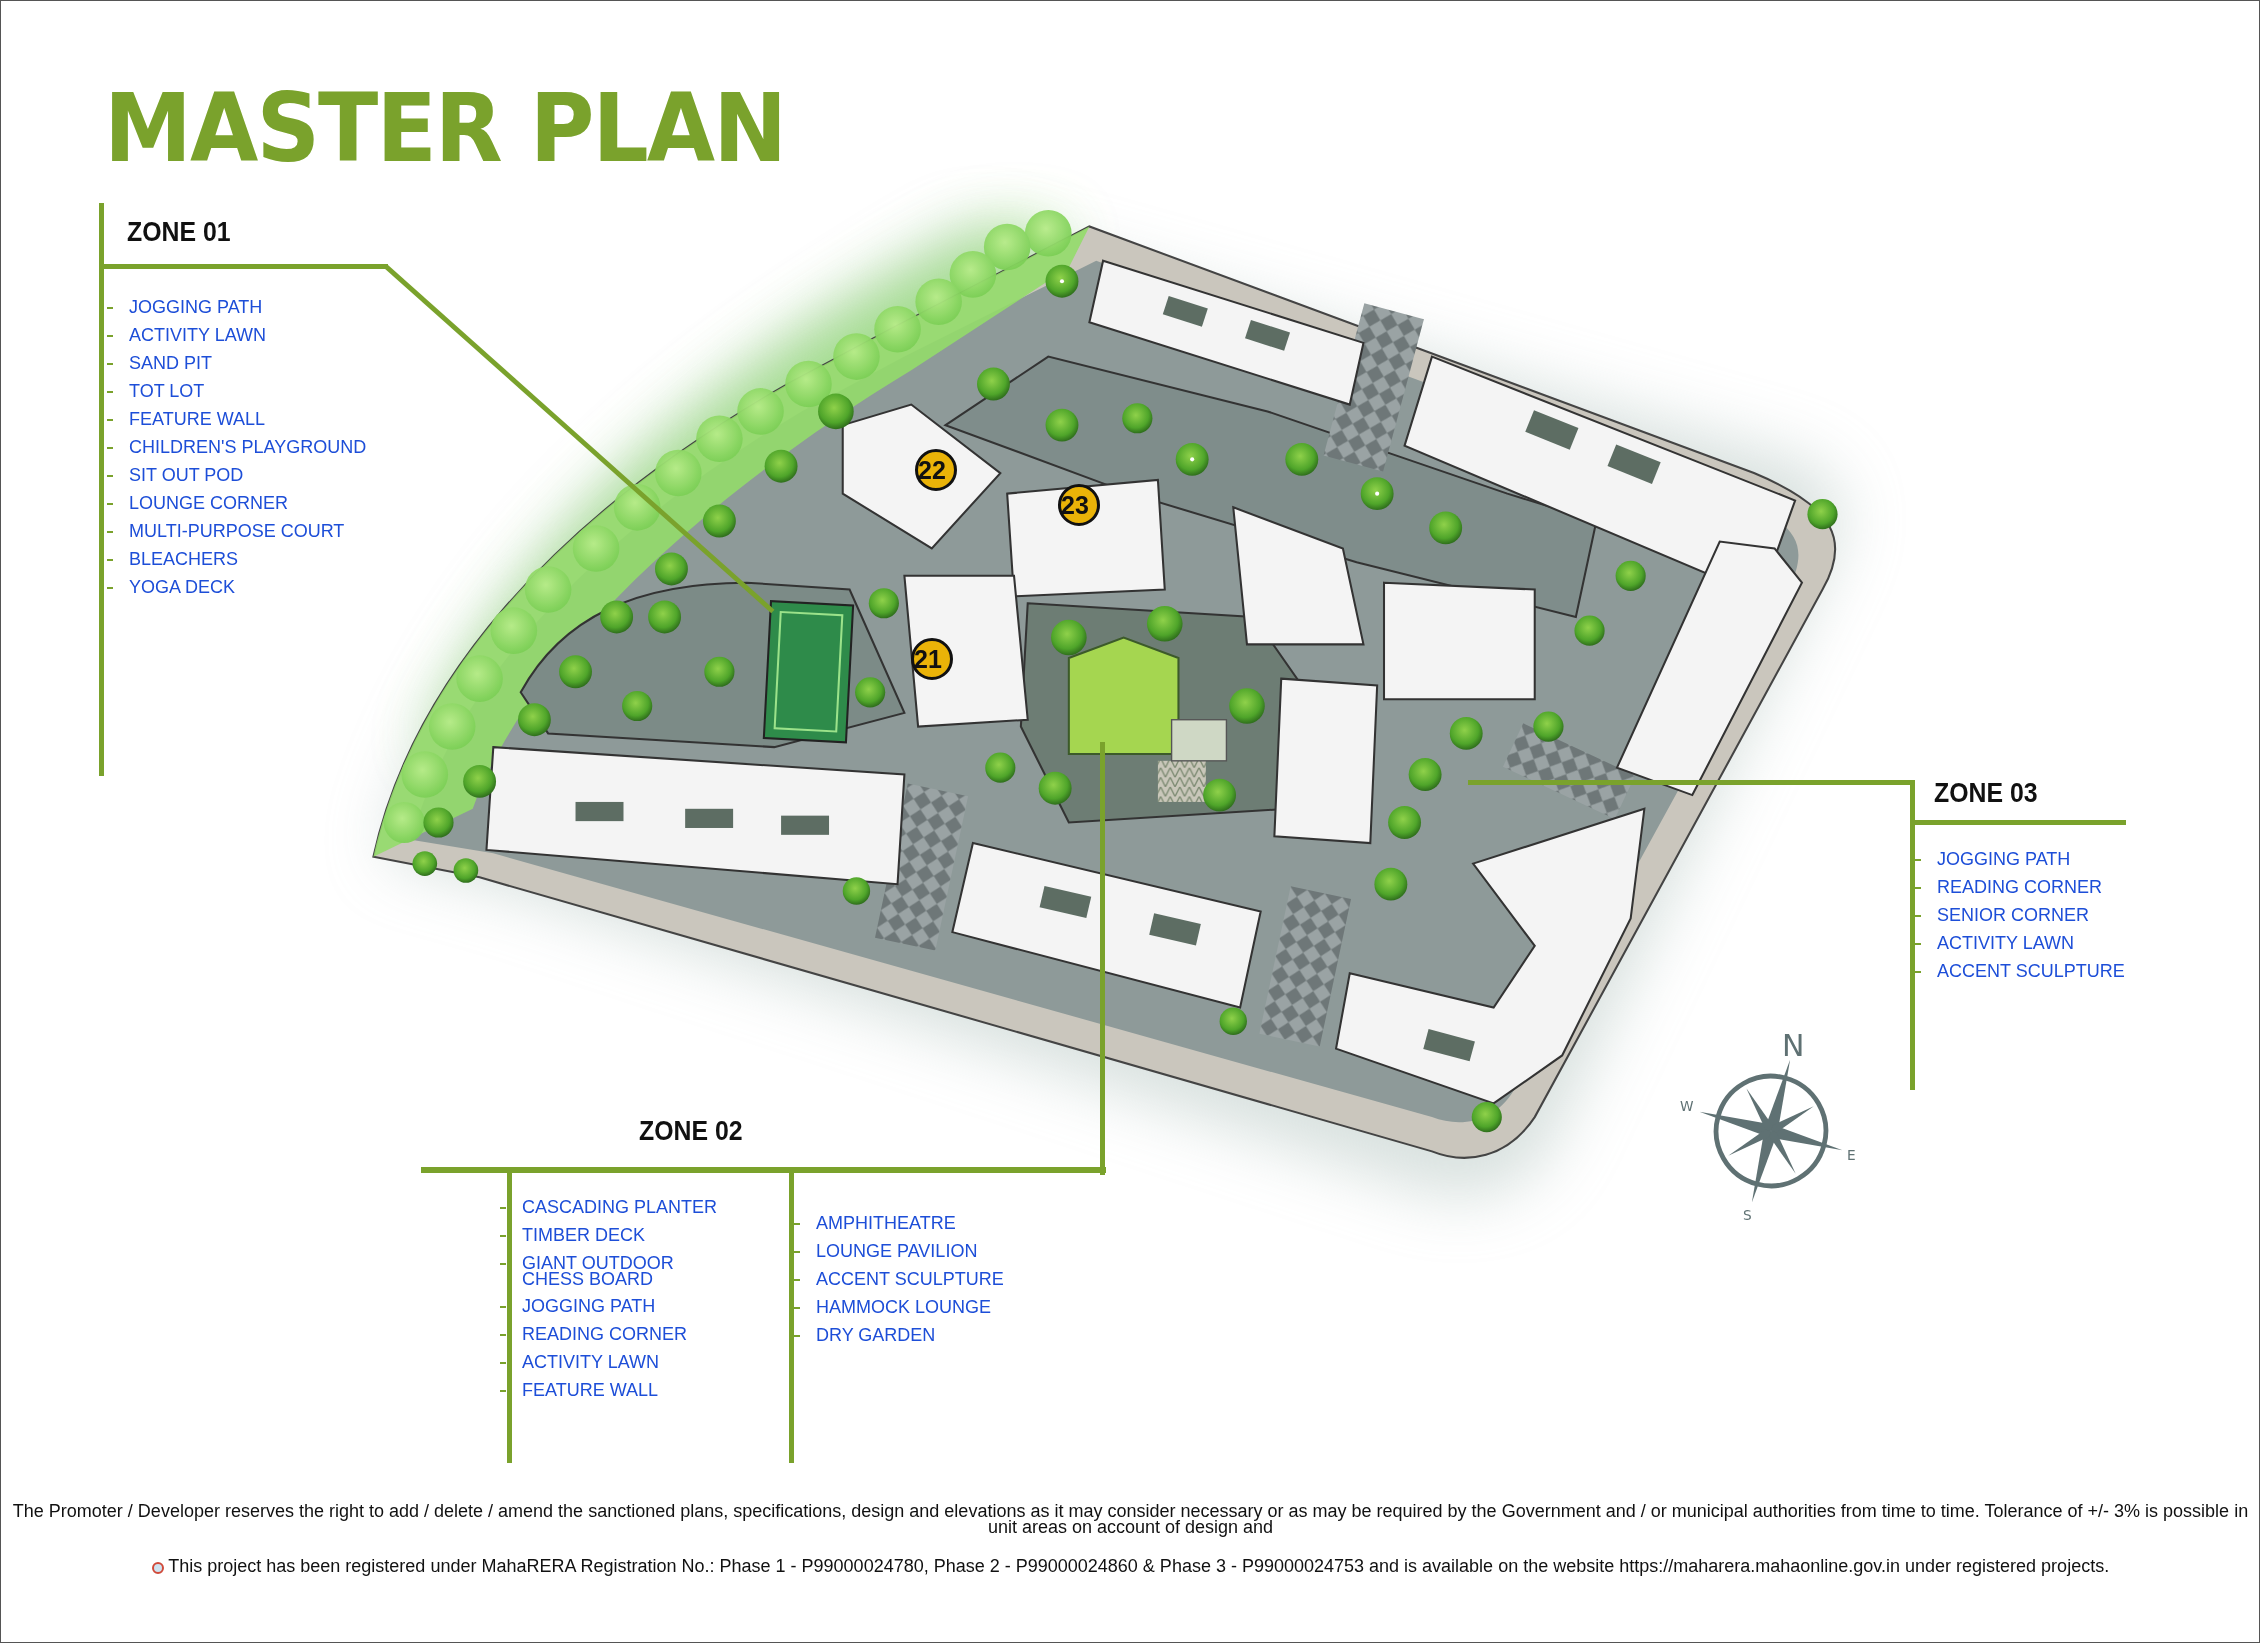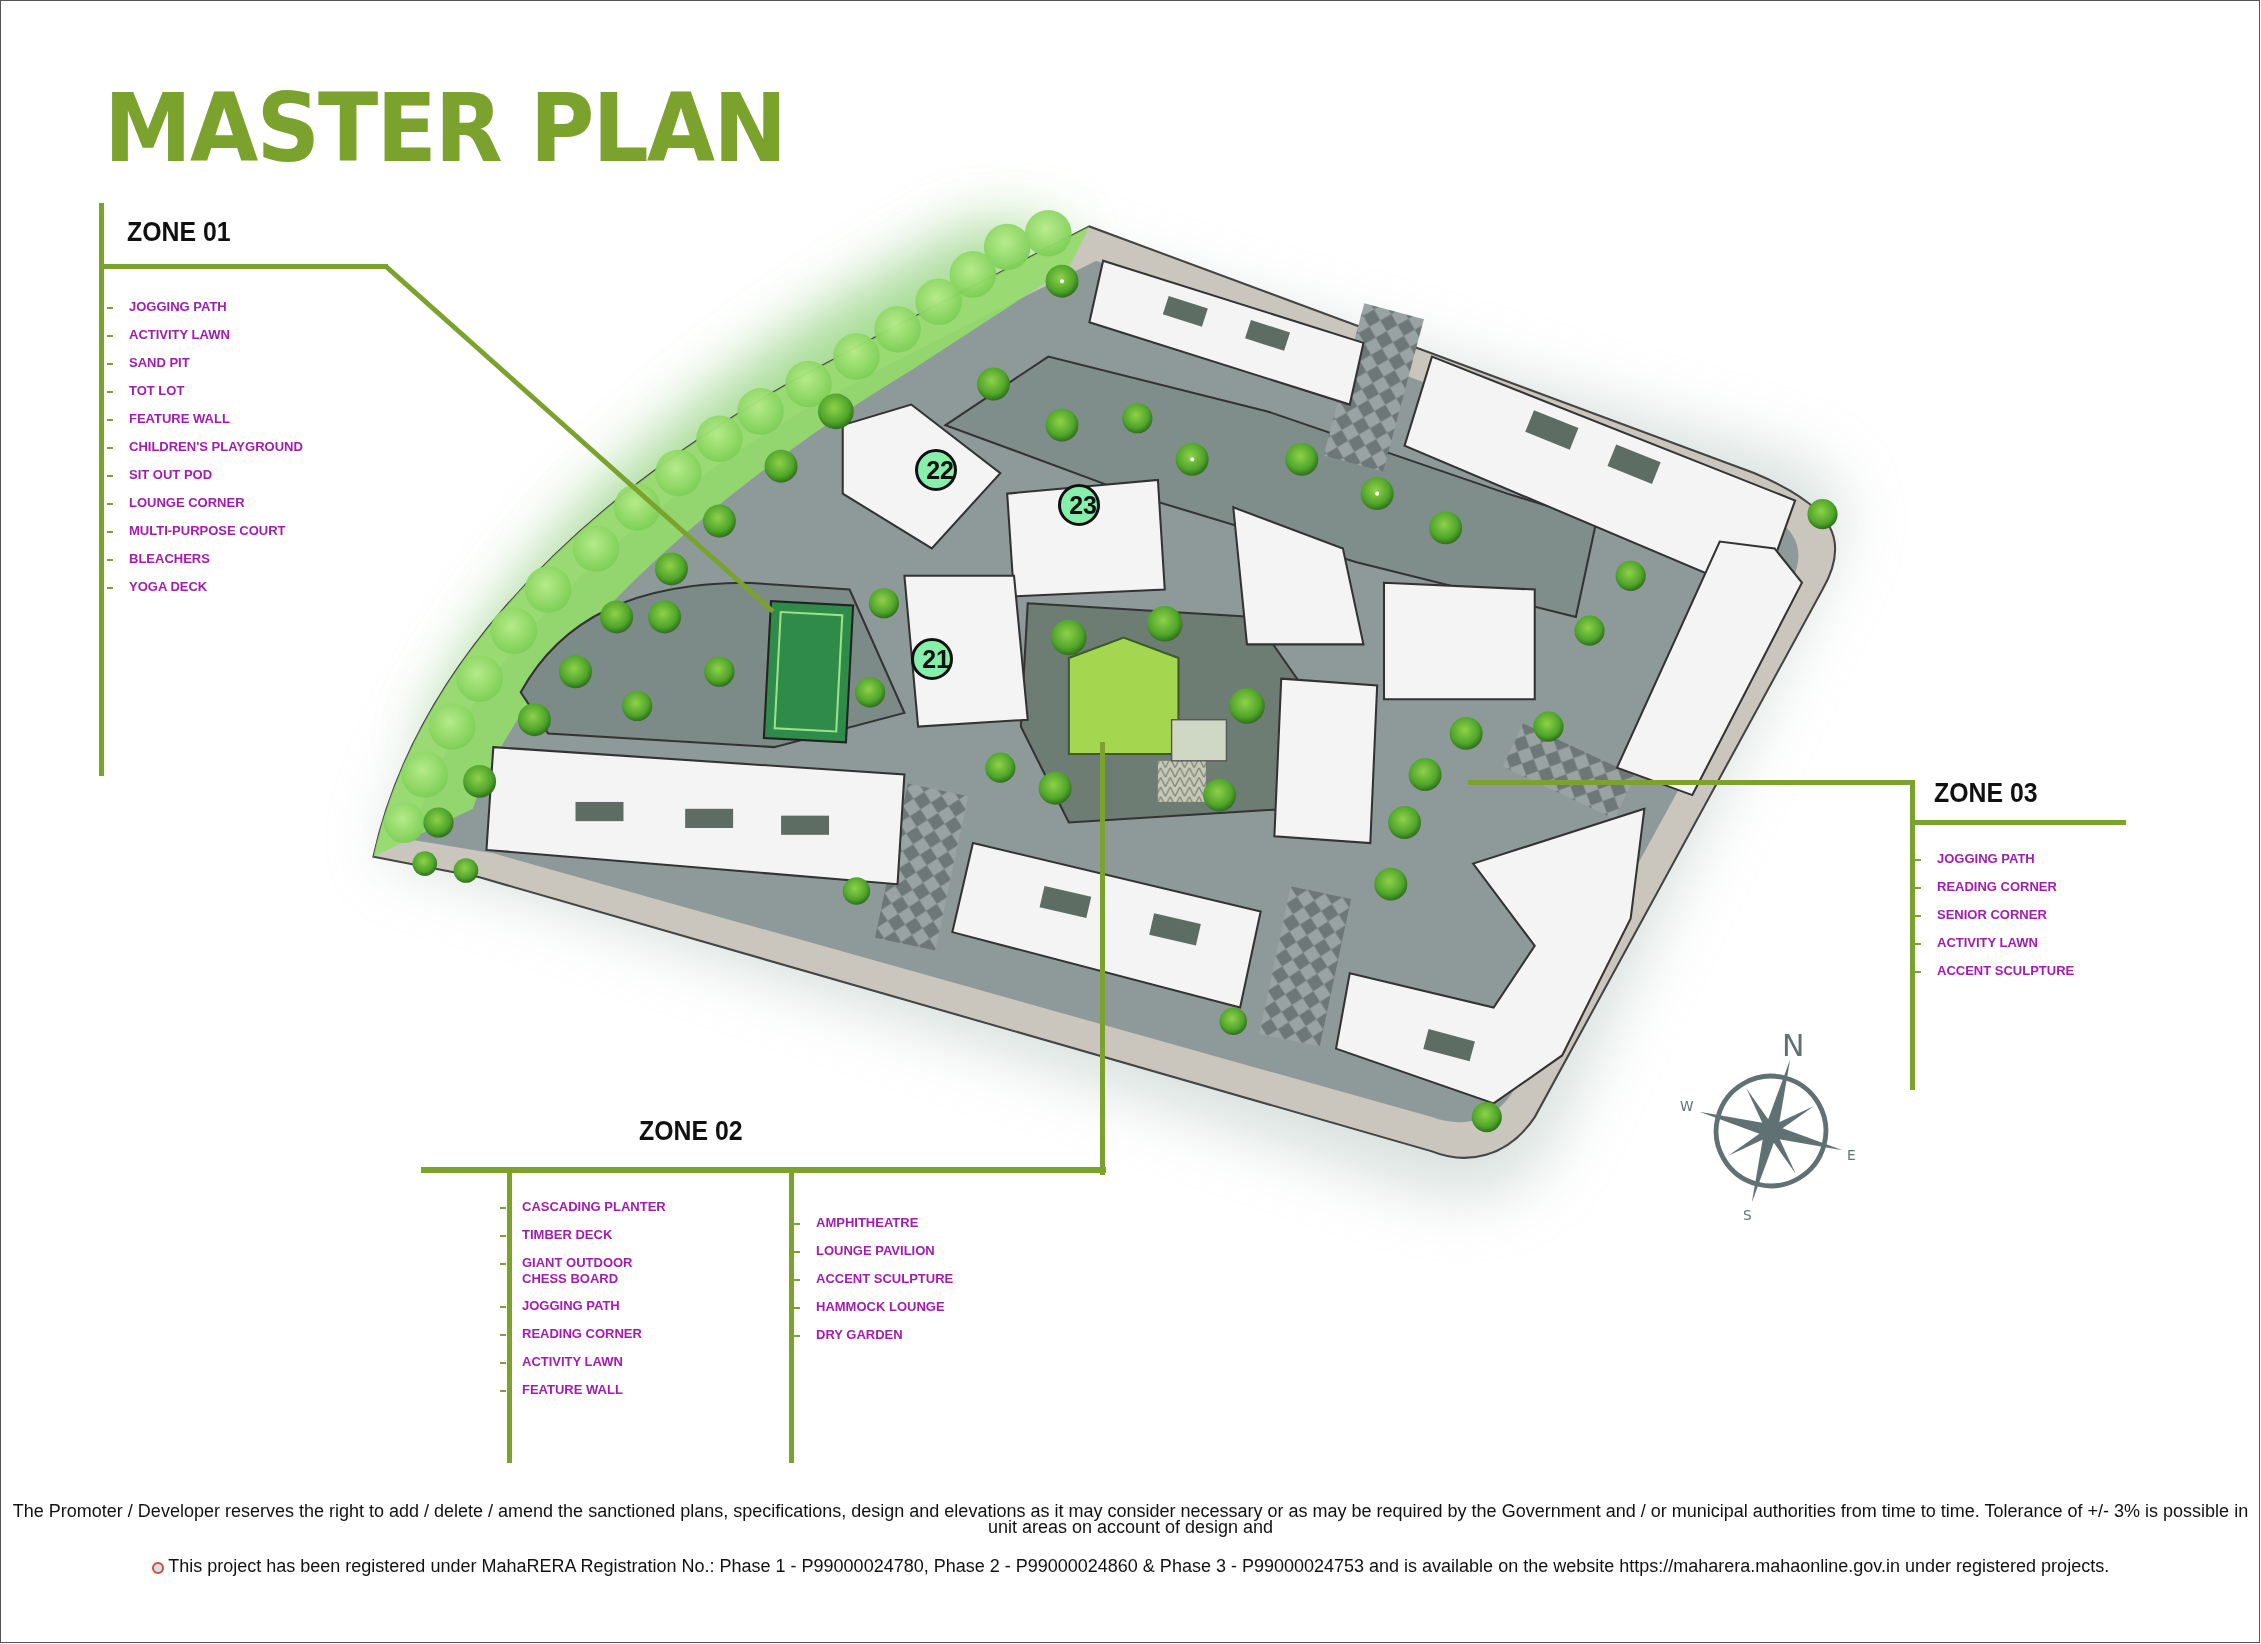"JOGGING PATH" .items li { color: #a21caf -> #1d4ed8; font-size: 13px -> 18px; font-weight: bold -> normal }
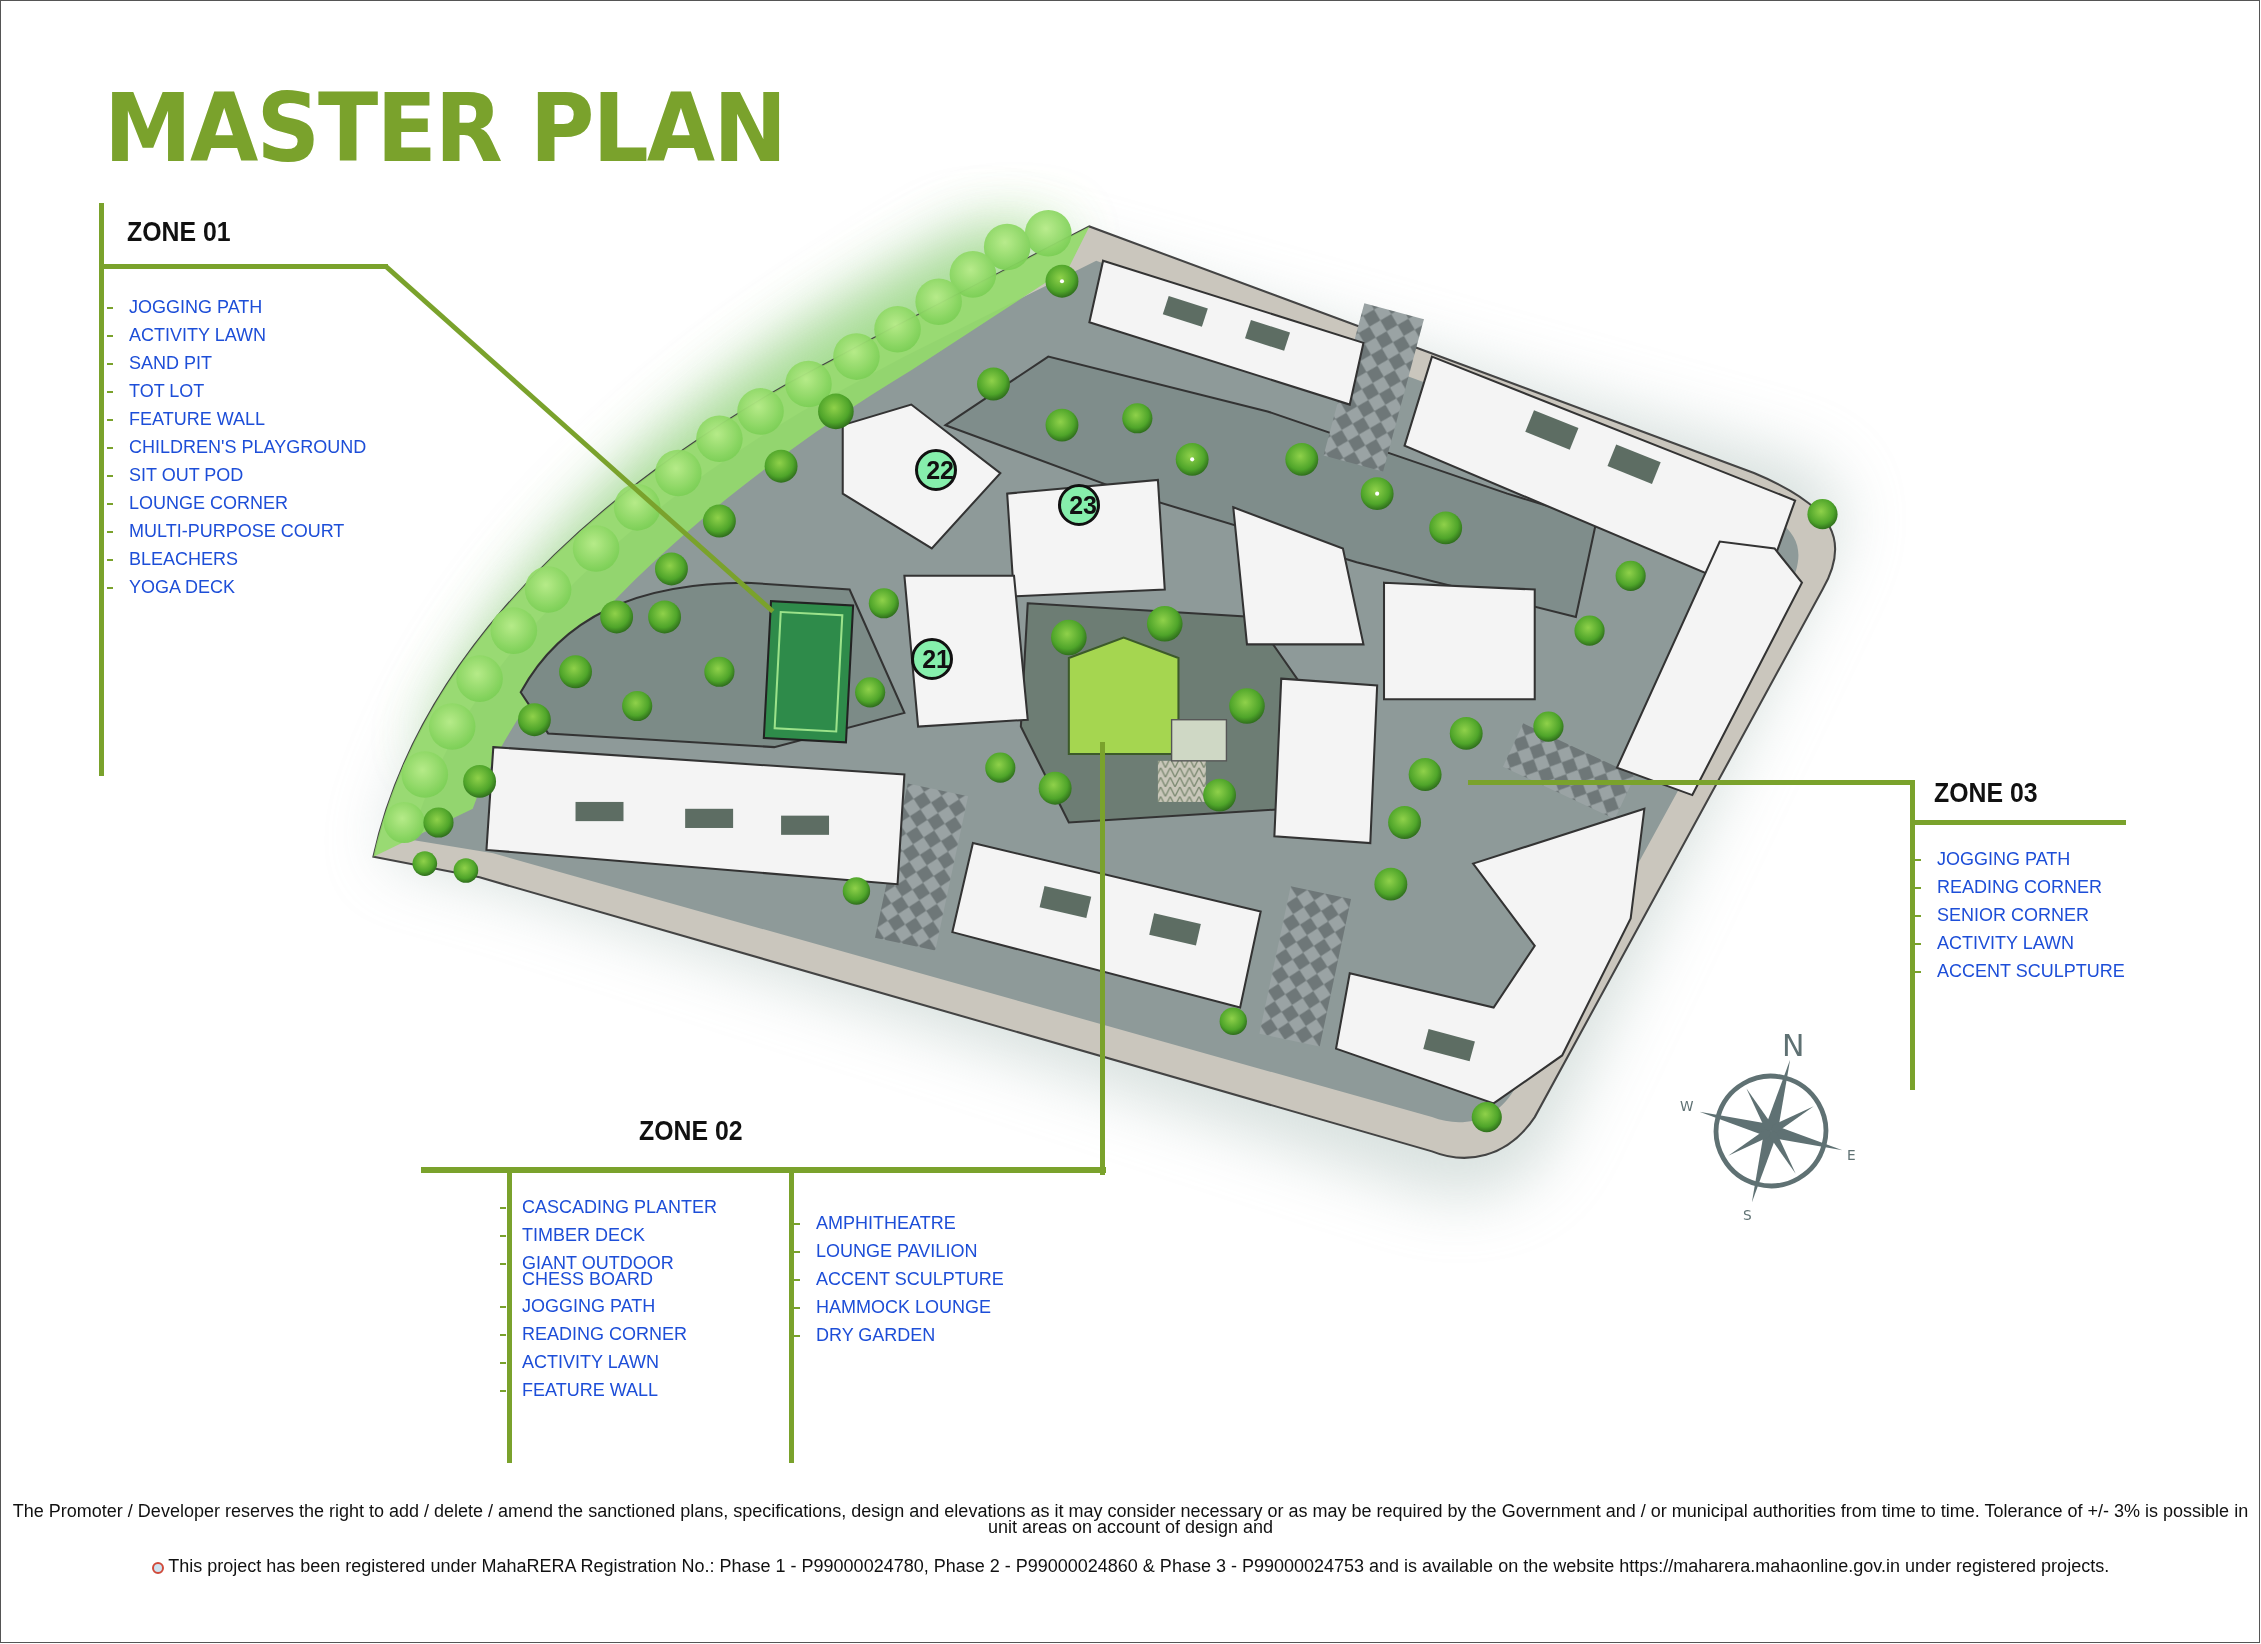"22" .bnum { background: #86efac -> #eab308; text-align: right -> left }
